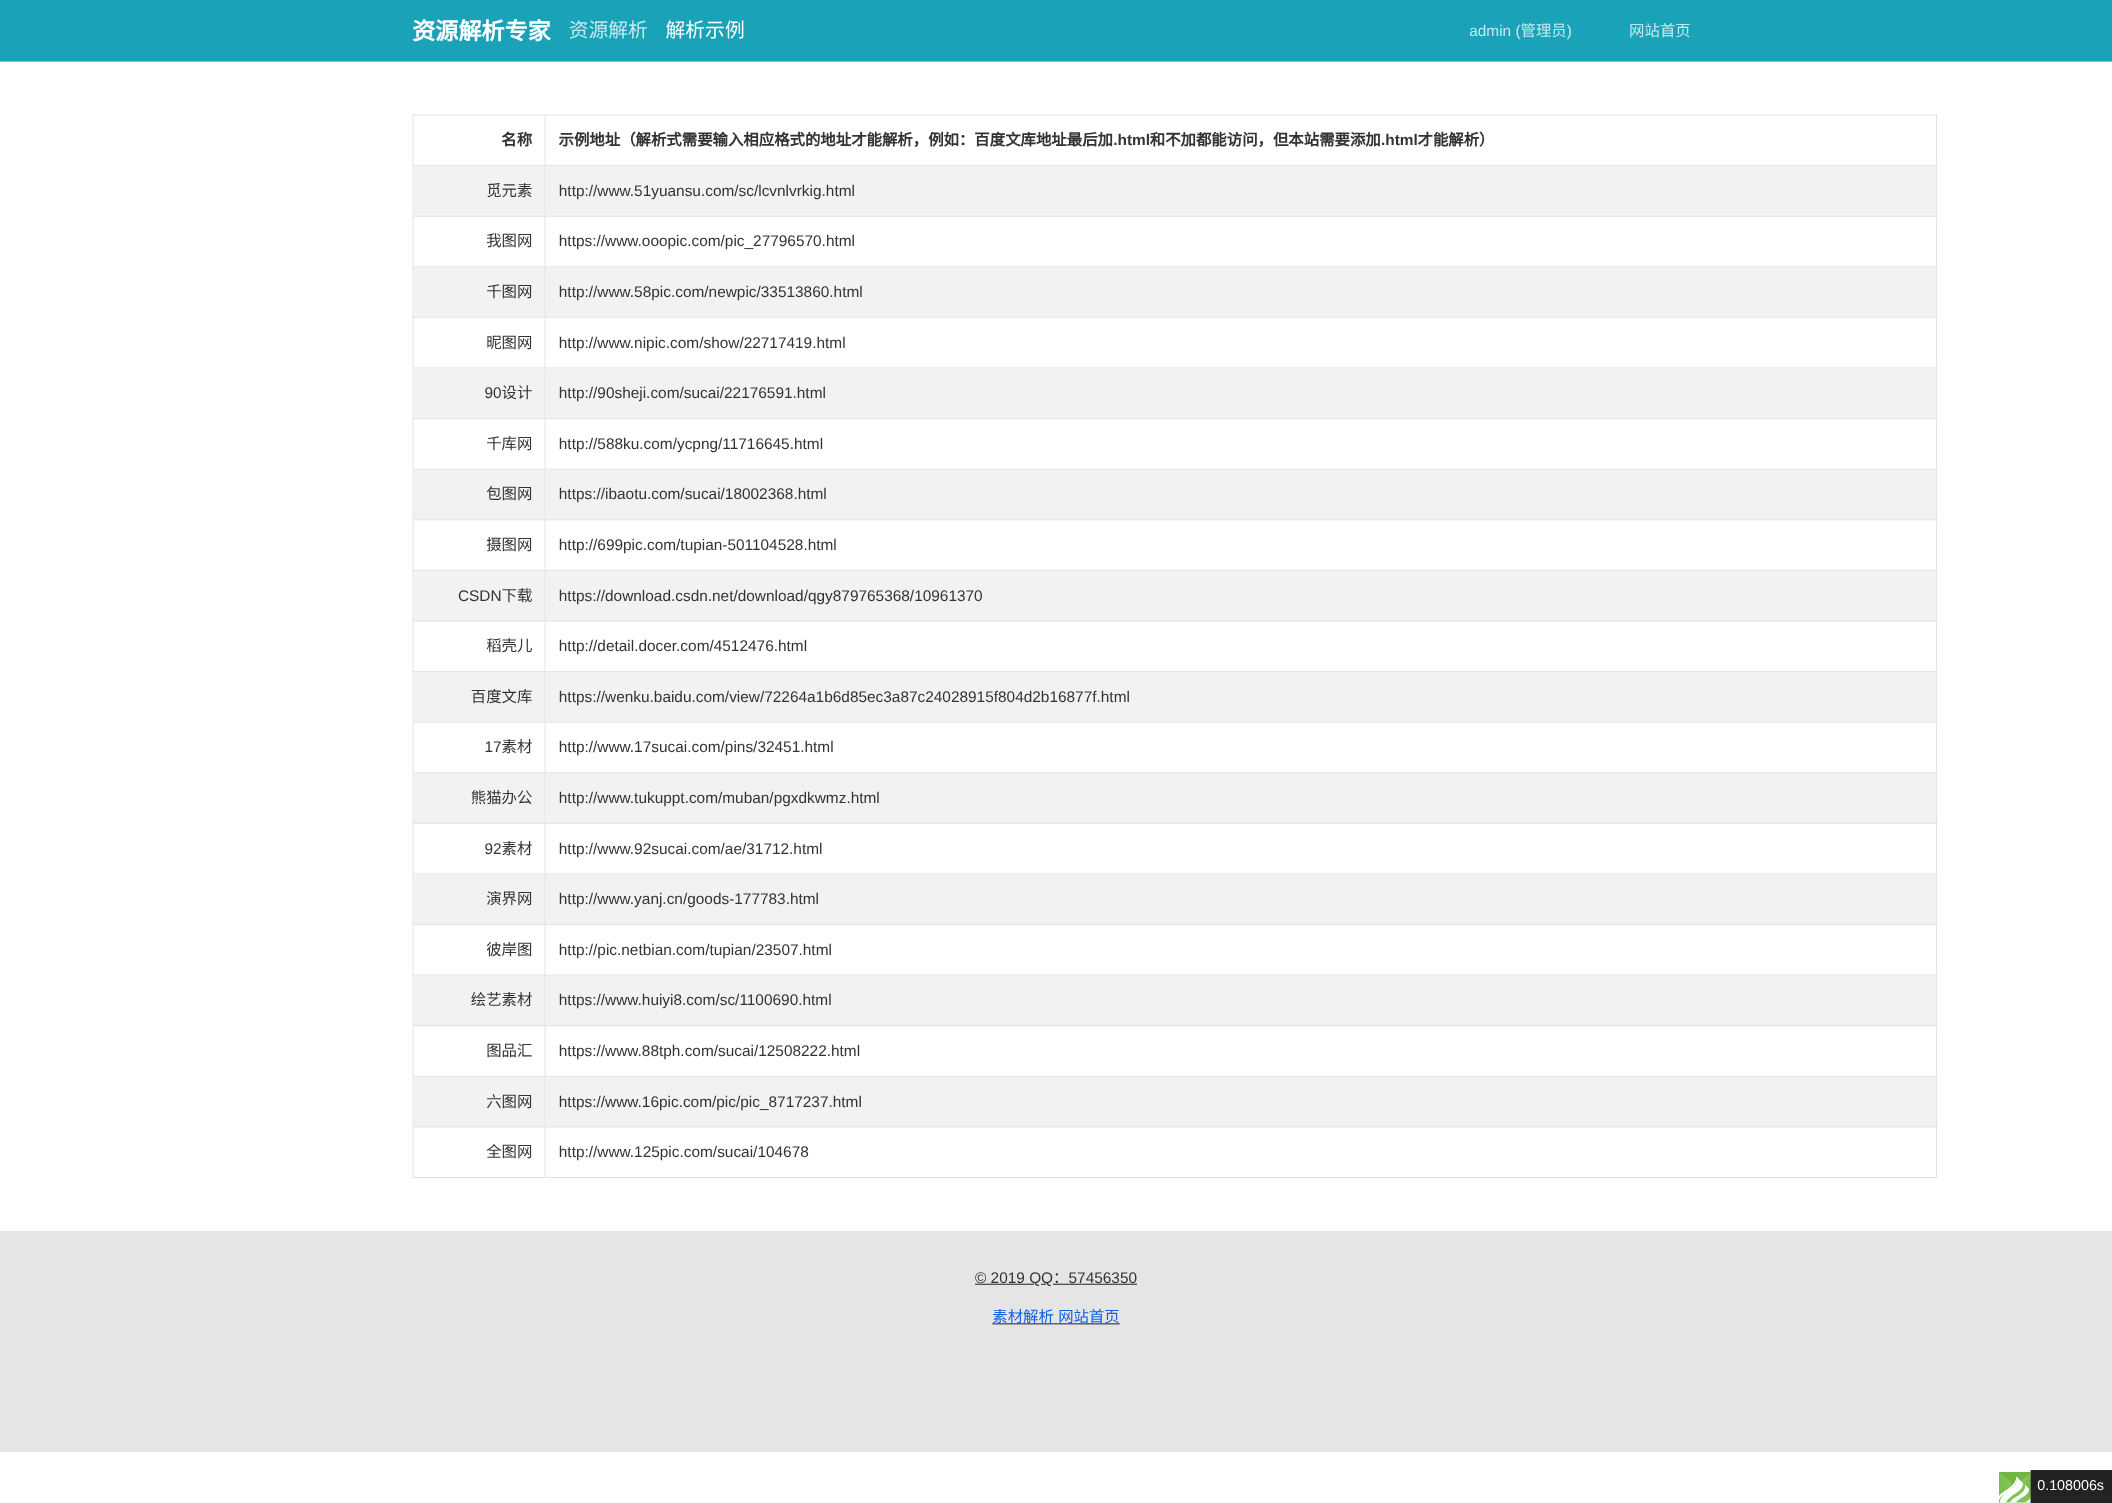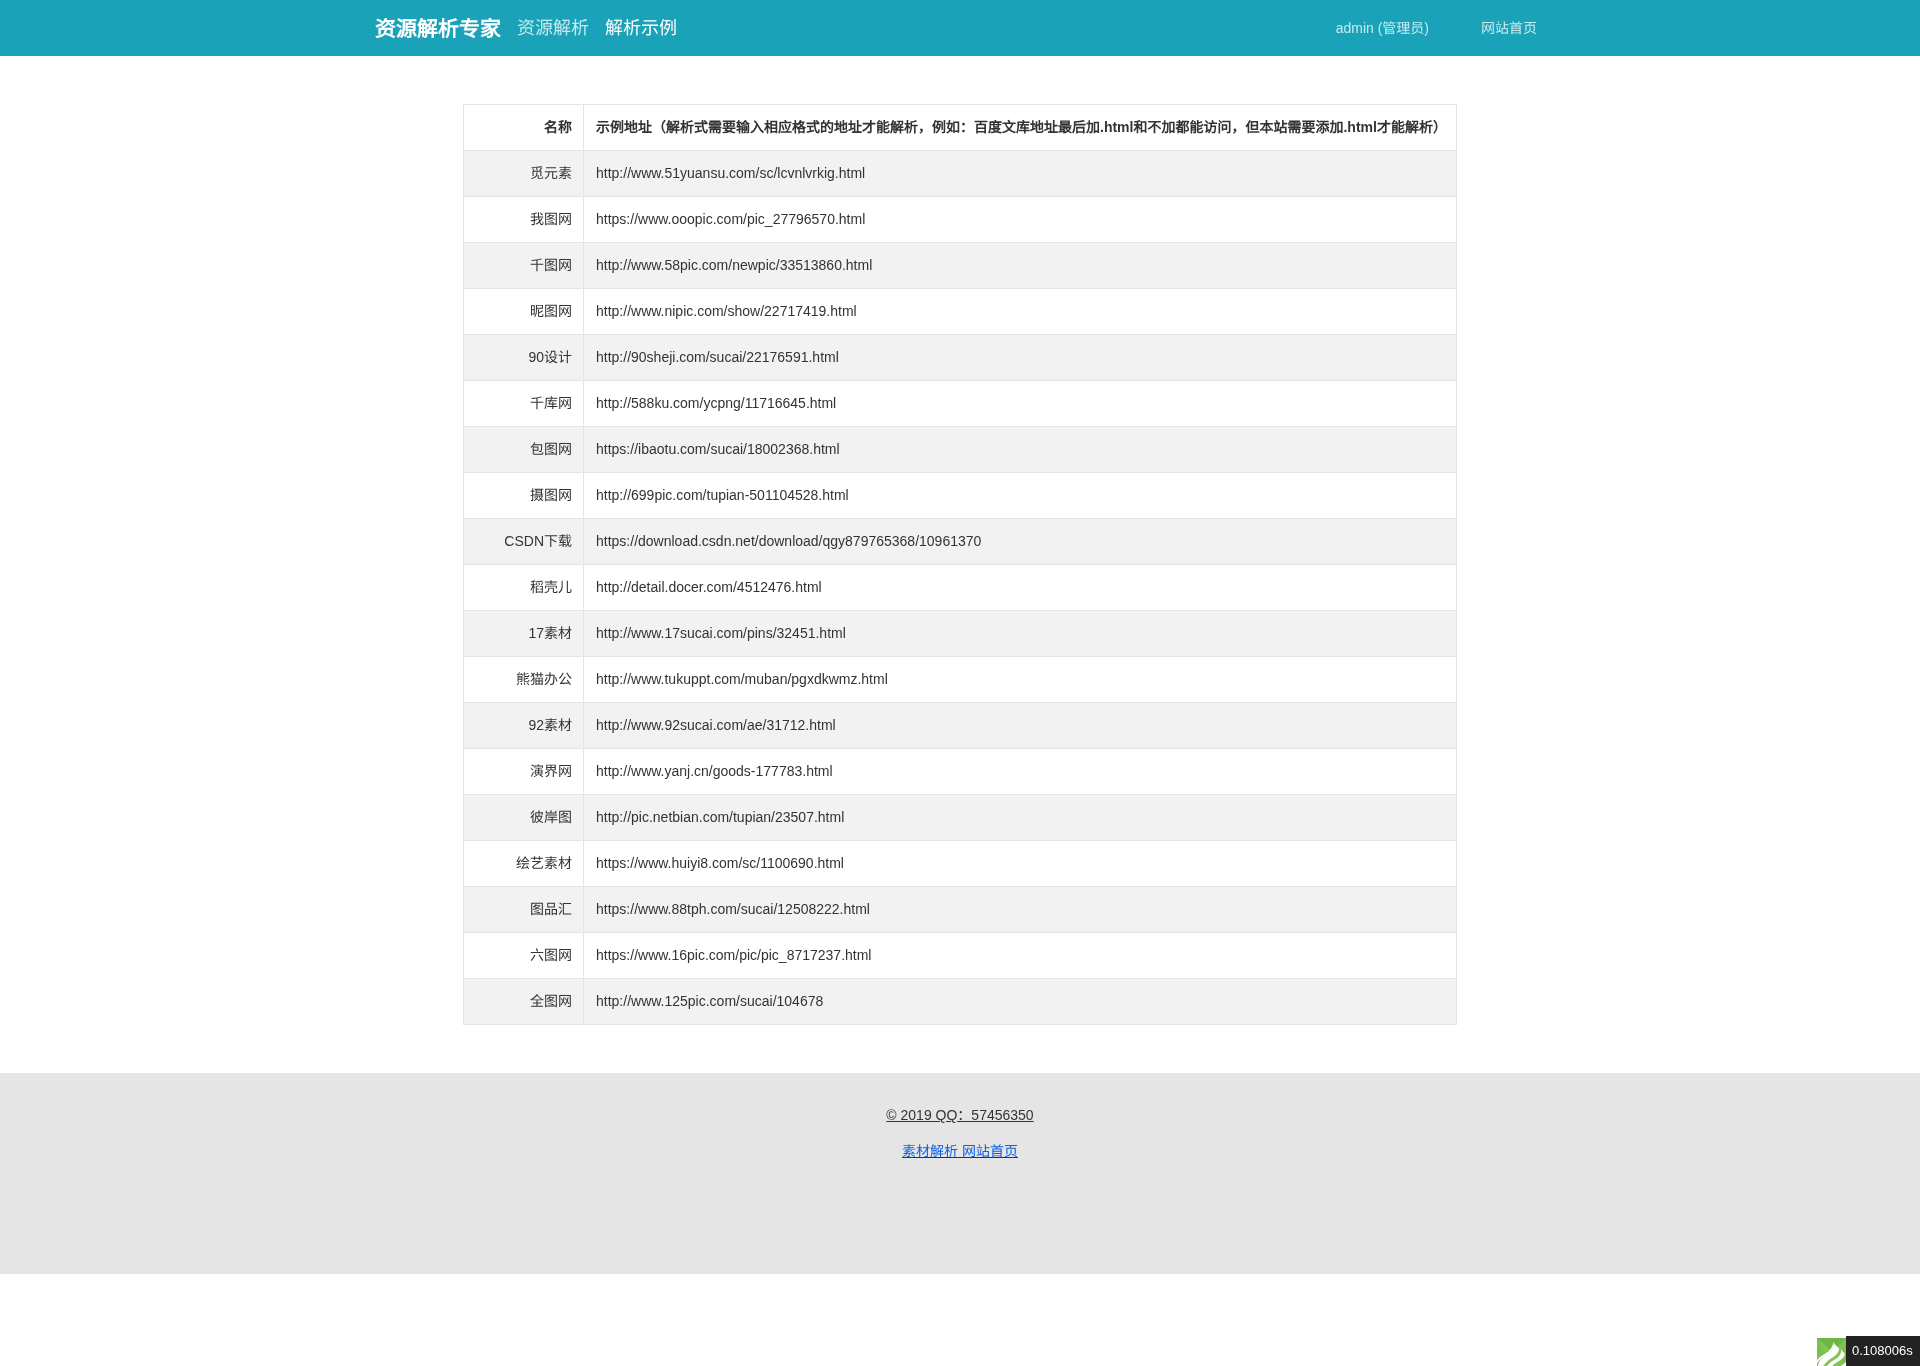"名称" table.tbl { width: 994px -> 1386px }
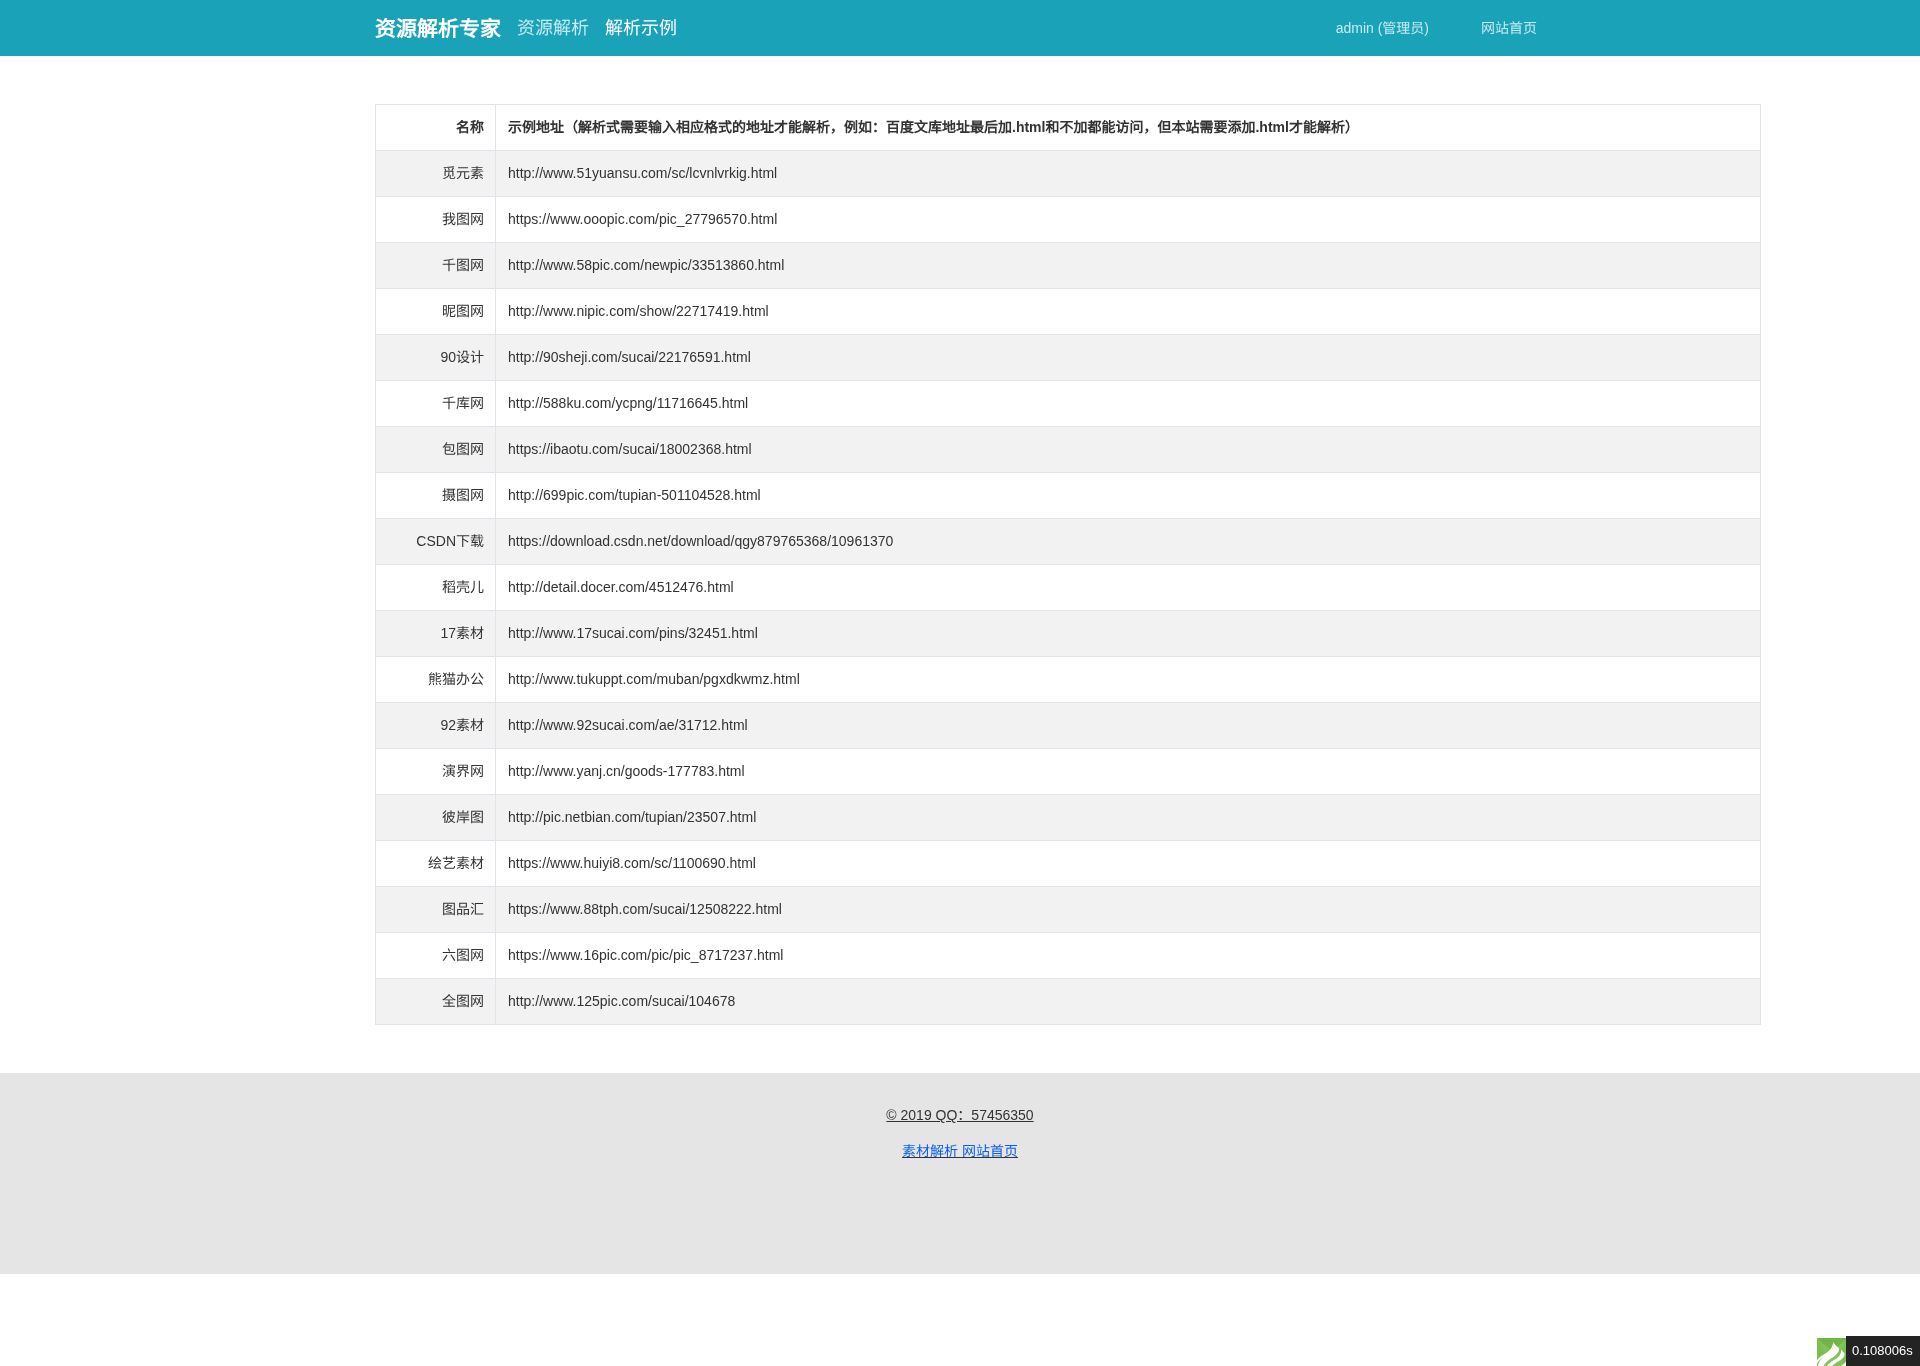"百度文库" tr { html: none -> <tr> <td>百度文库</td> <td>https://wenku.baidu.com/view/72264a1b6d85ec3a87c24028915f804d2b16877f.html</td> </tr> }
